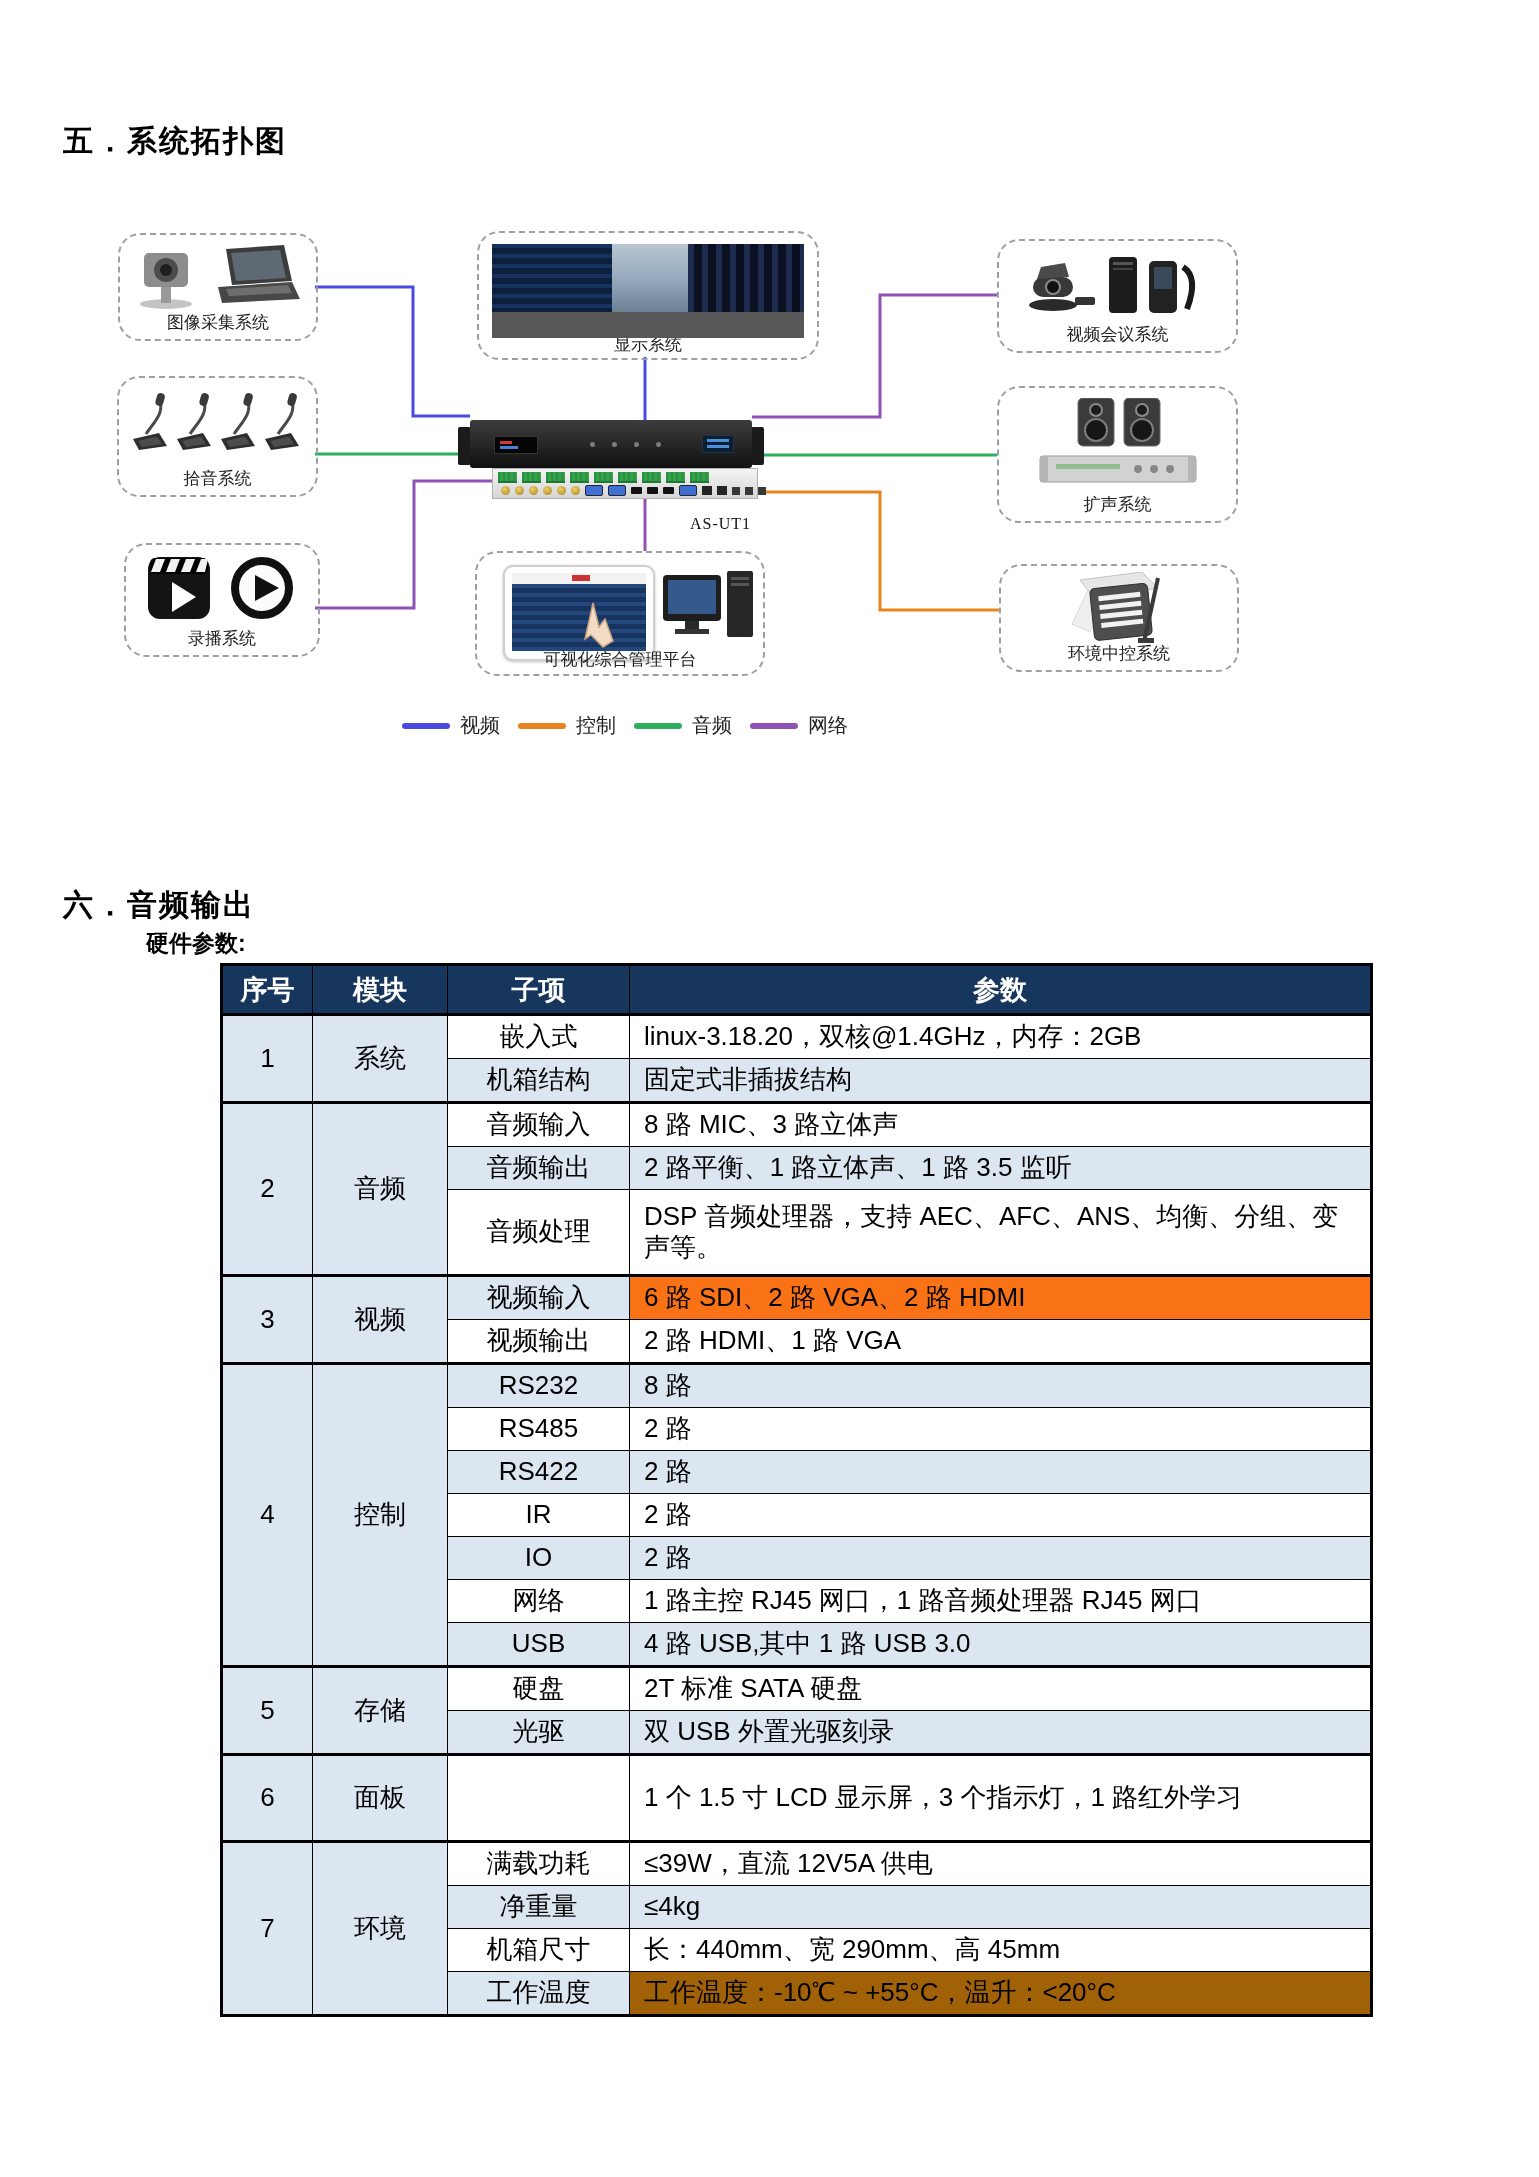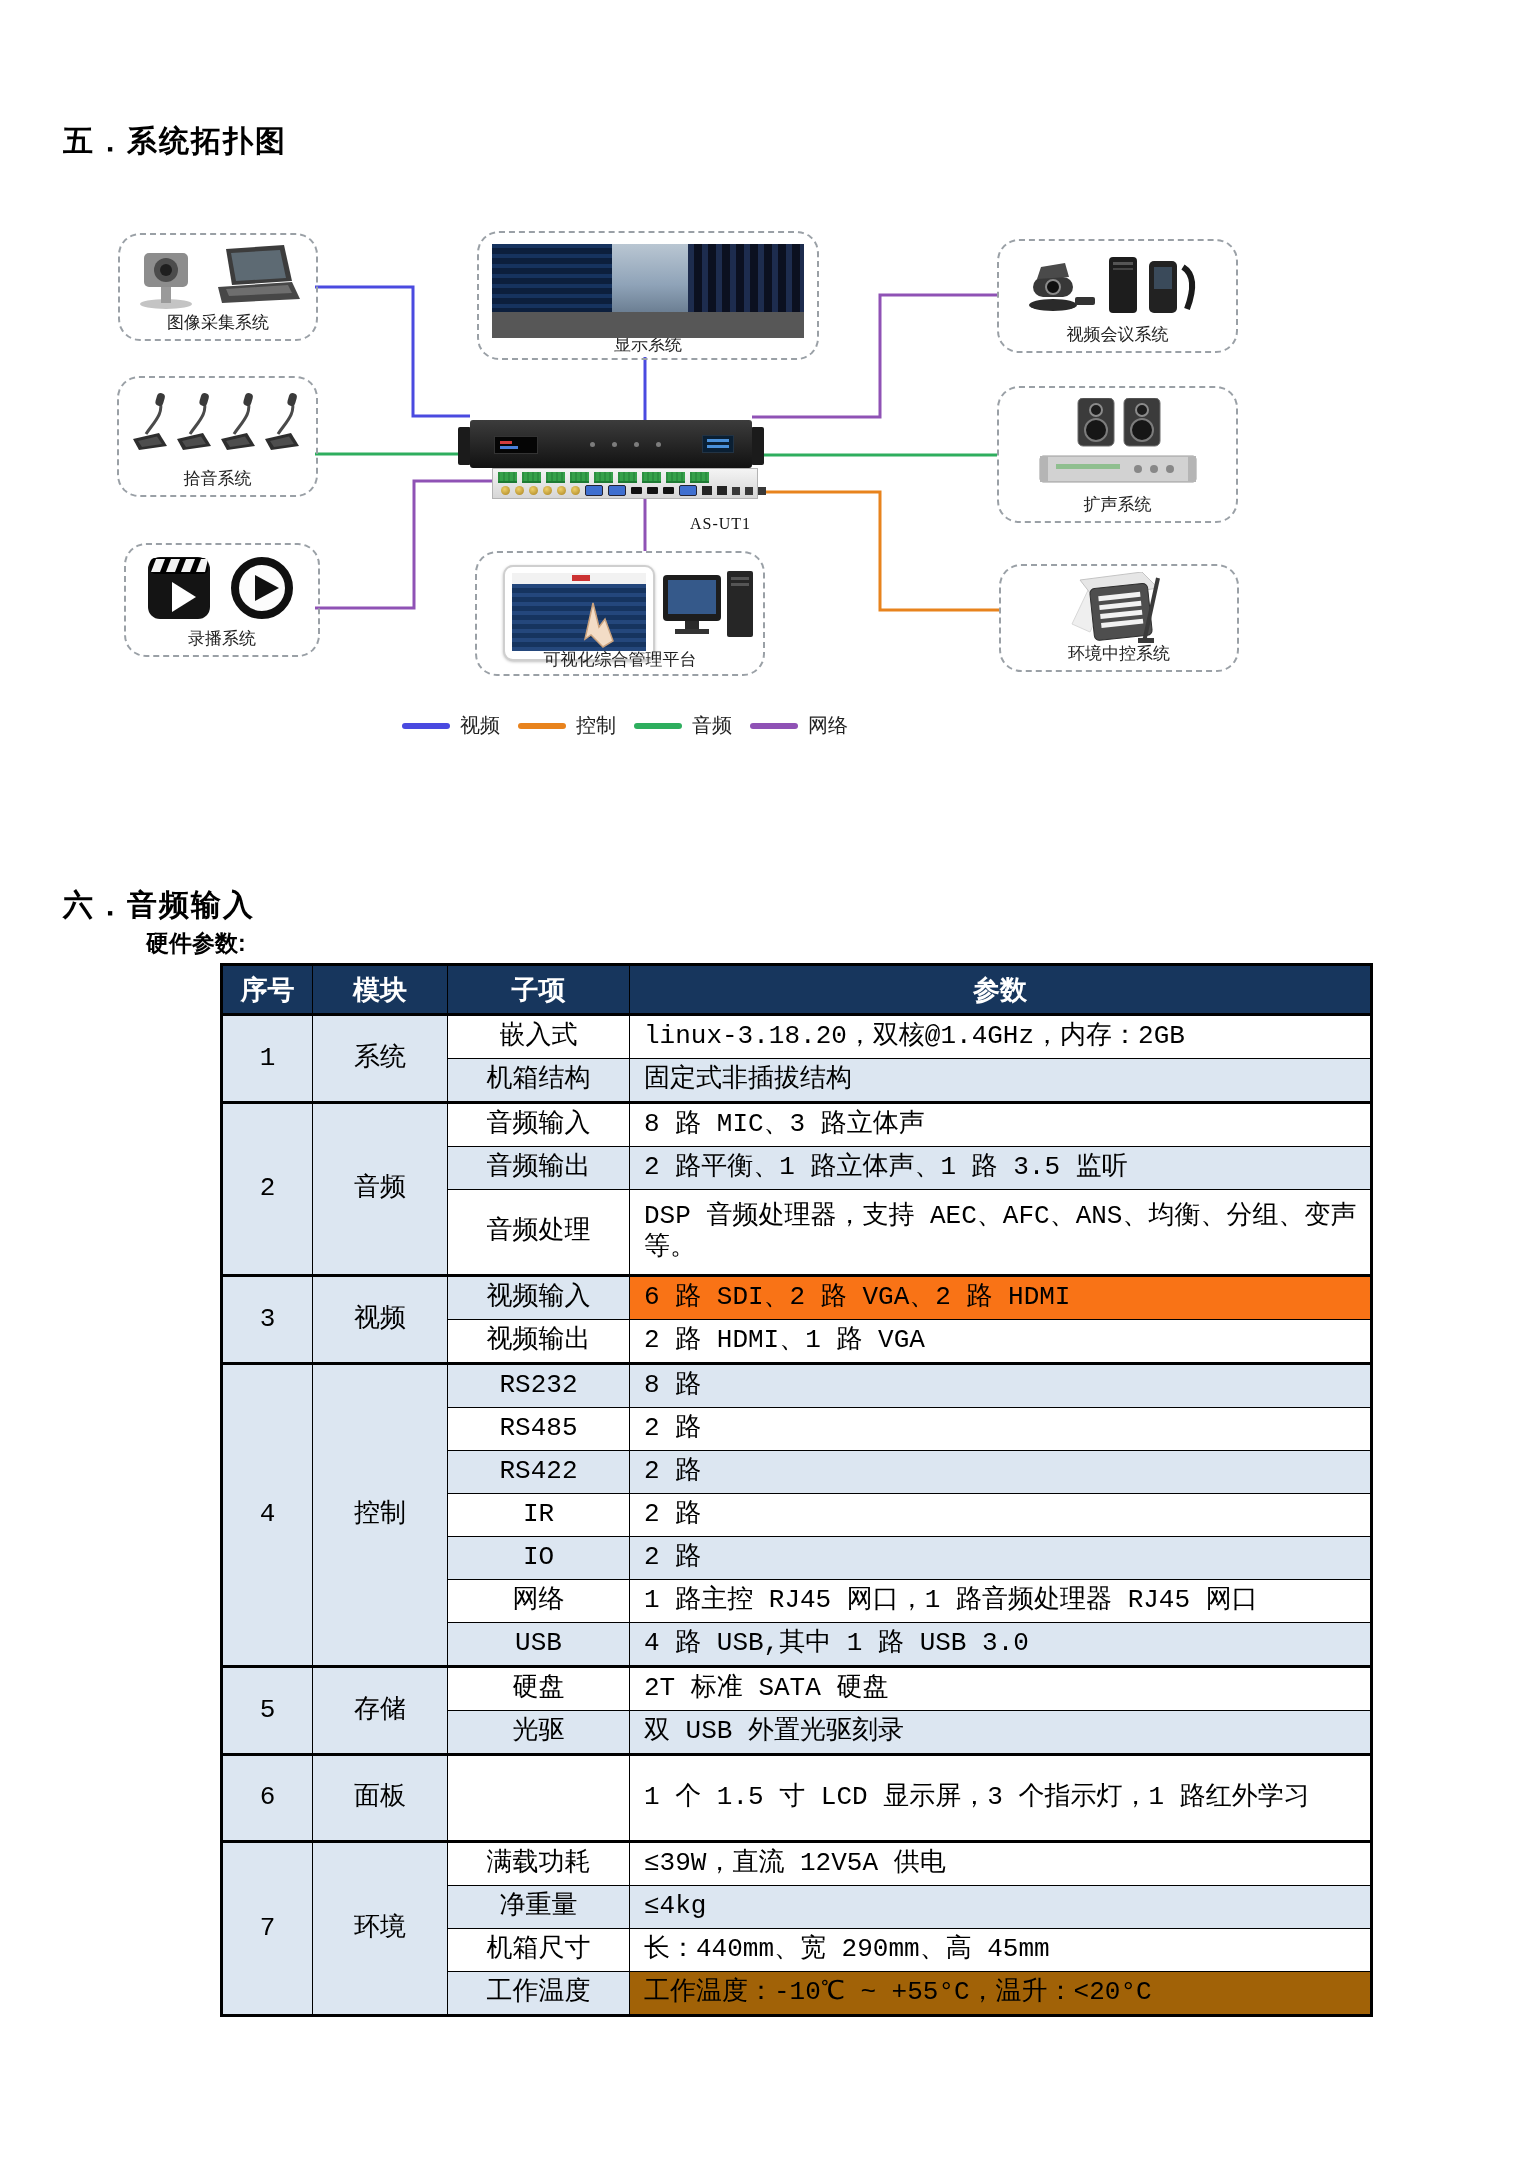"六．音频输入" h2.sec-title { text: 入 -> 出 }
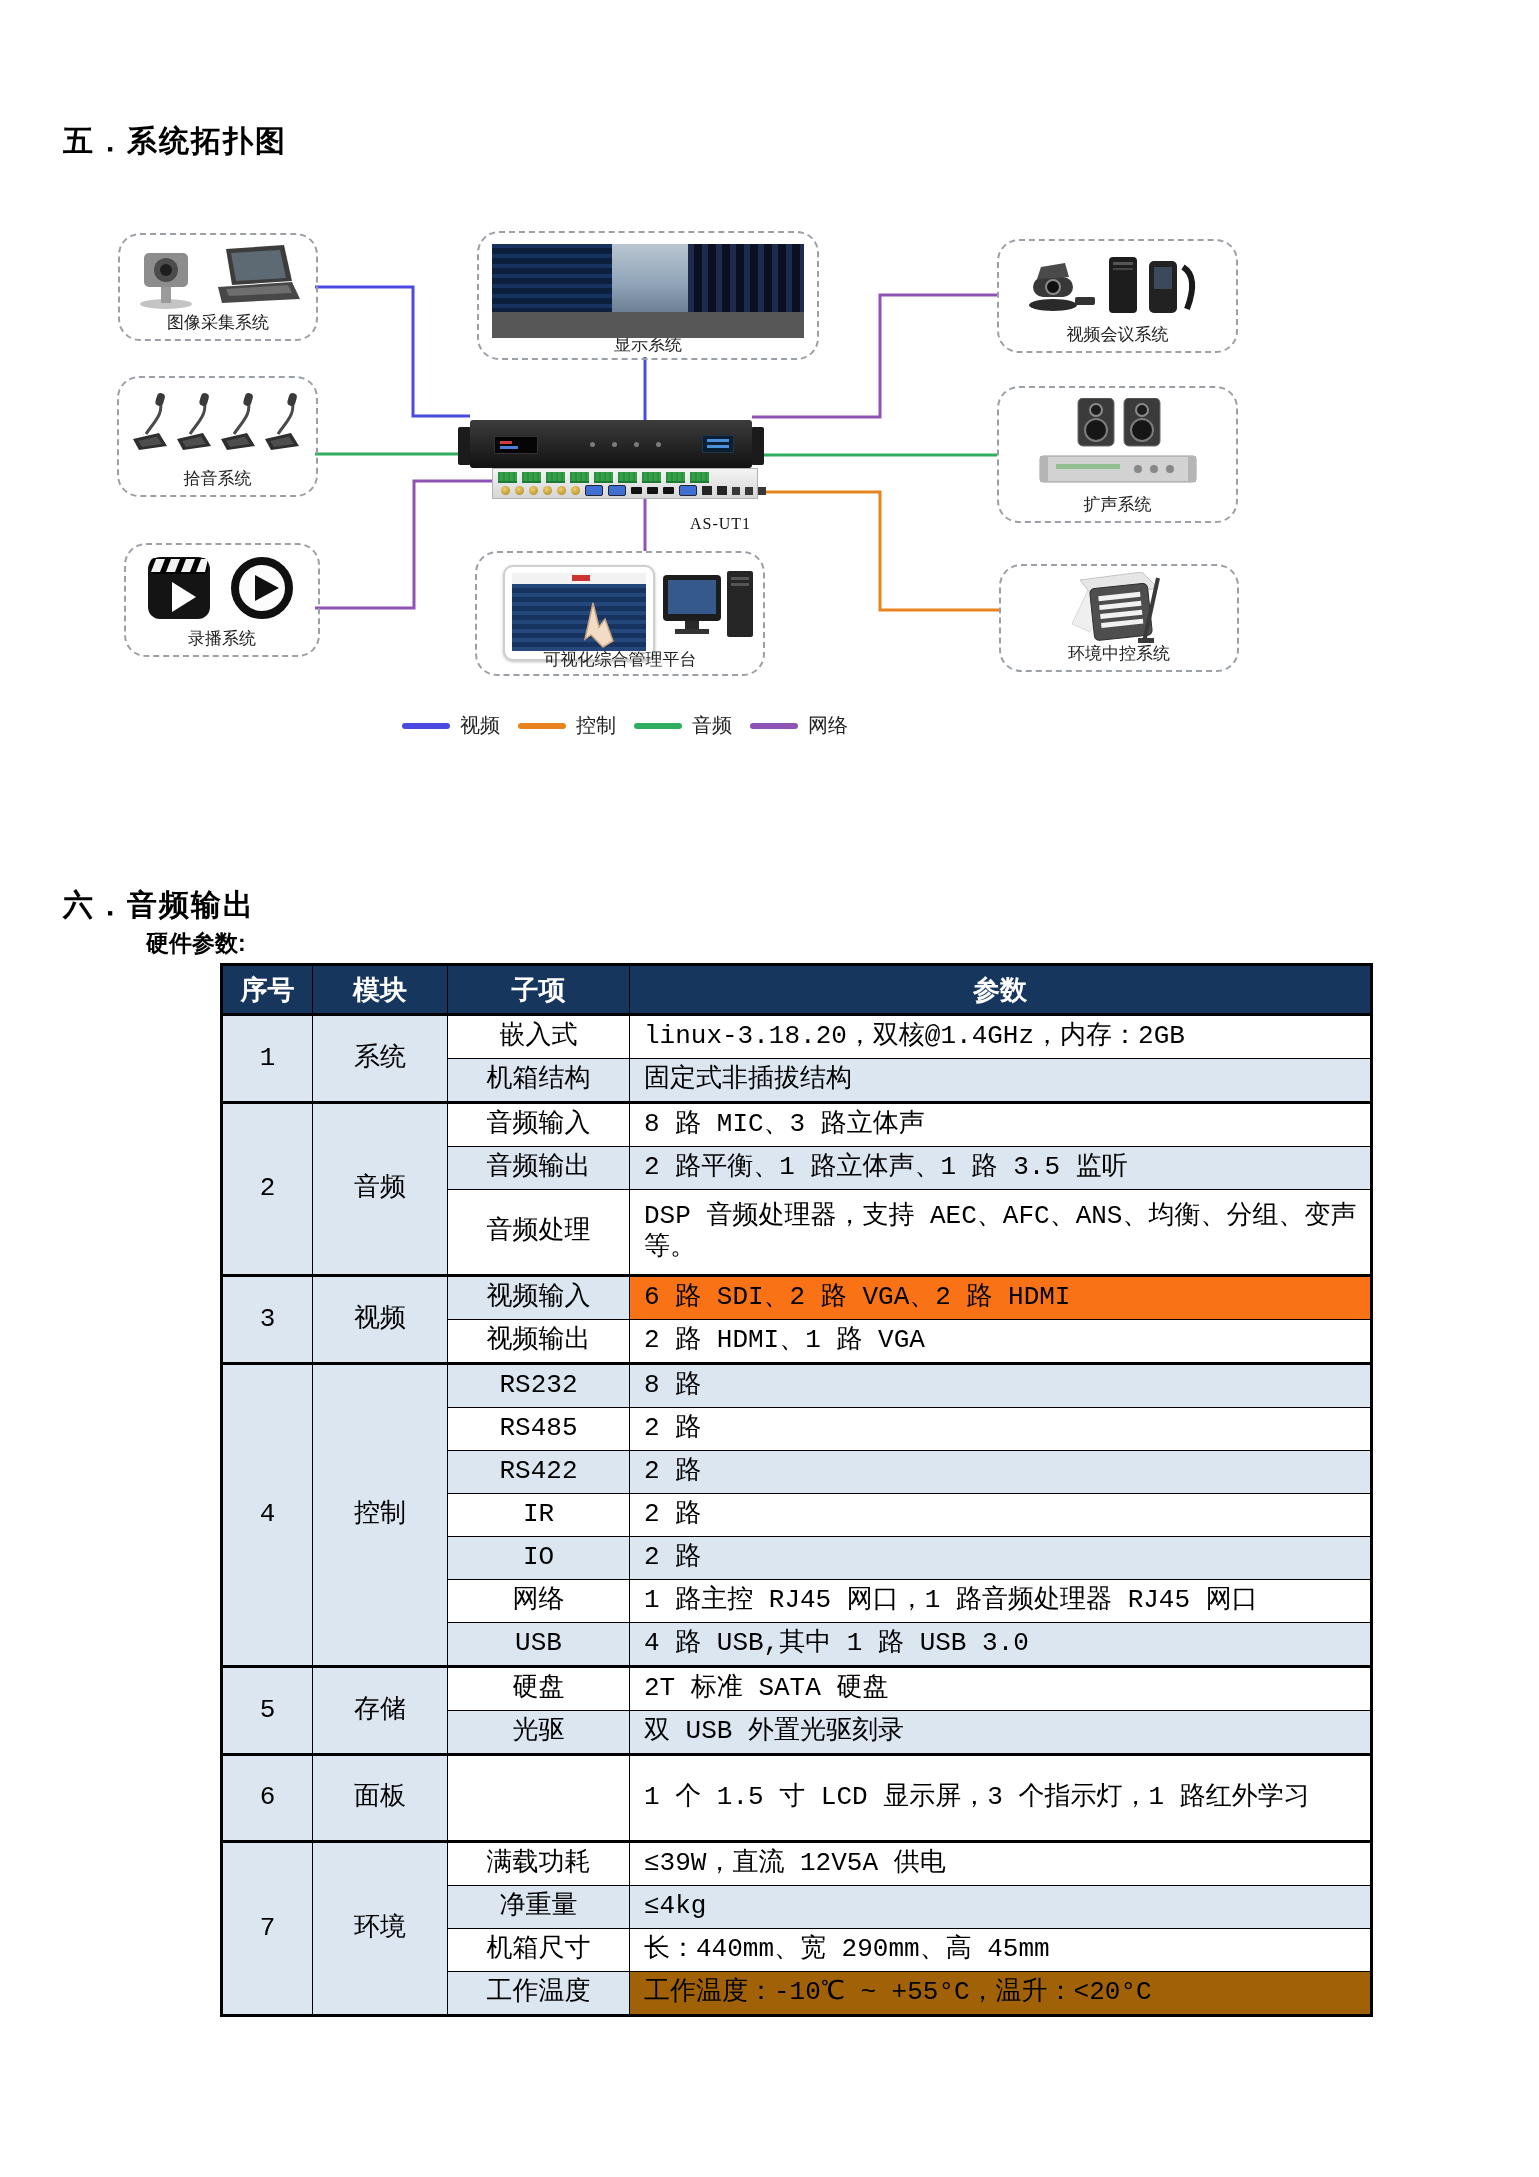"序号" .params { font-family: Liberation Mono, monospace -> Liberation Sans, sans-serif }
